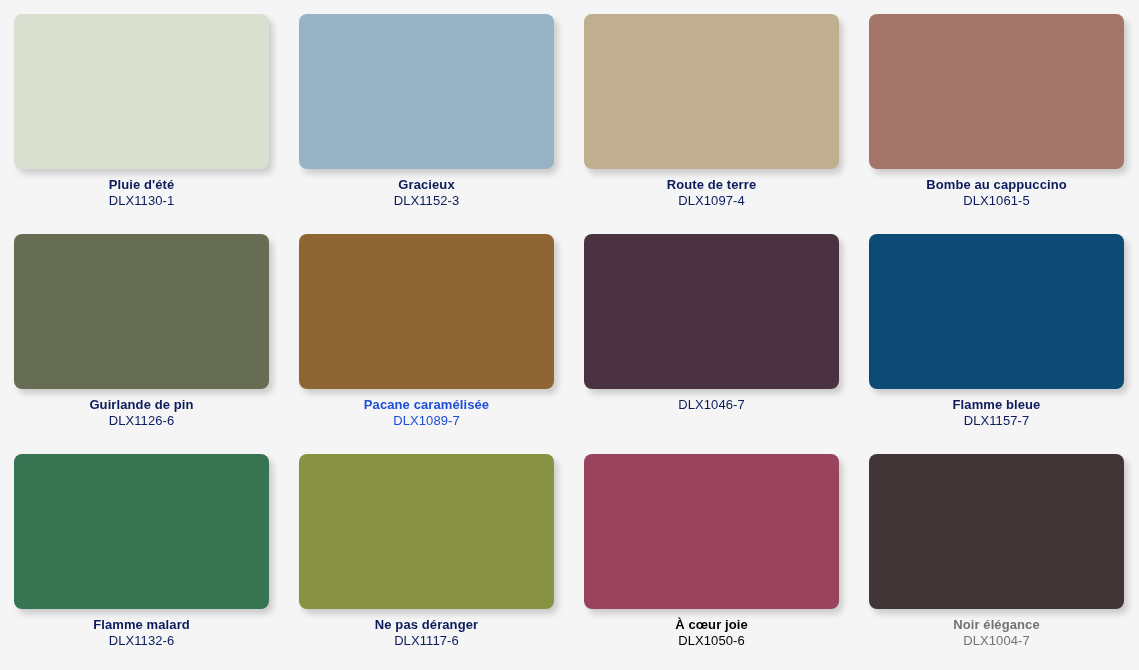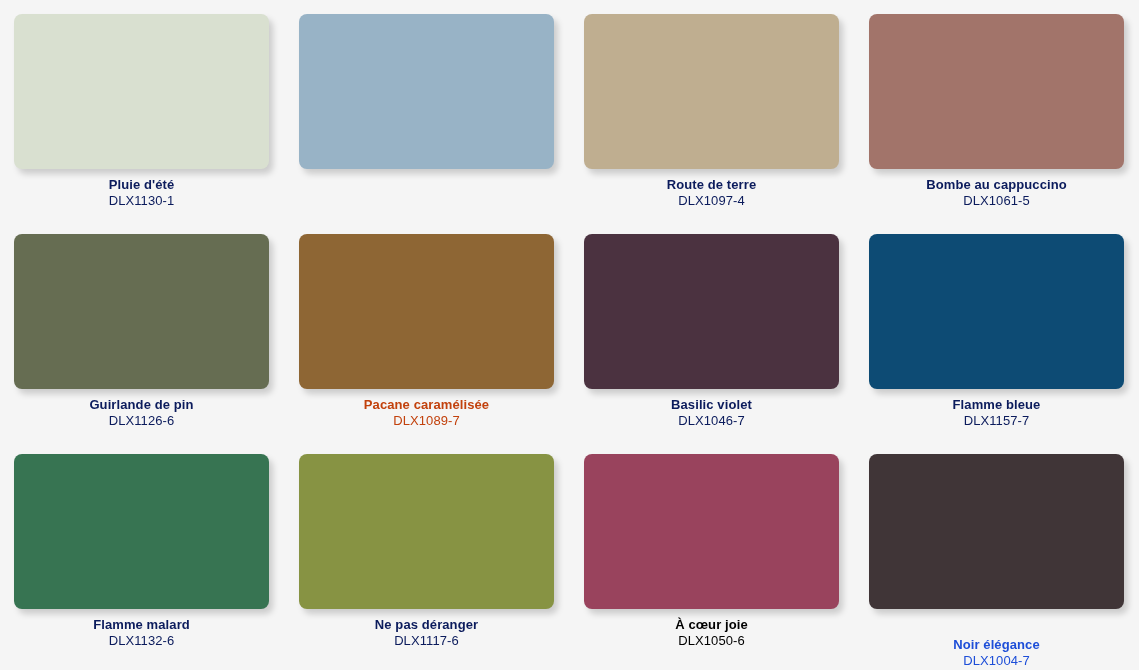"Gracieux" div.swatch-caption { html: none -> <div> <span>Gracieux</span> <span>DLX1152-3</span> </div> }
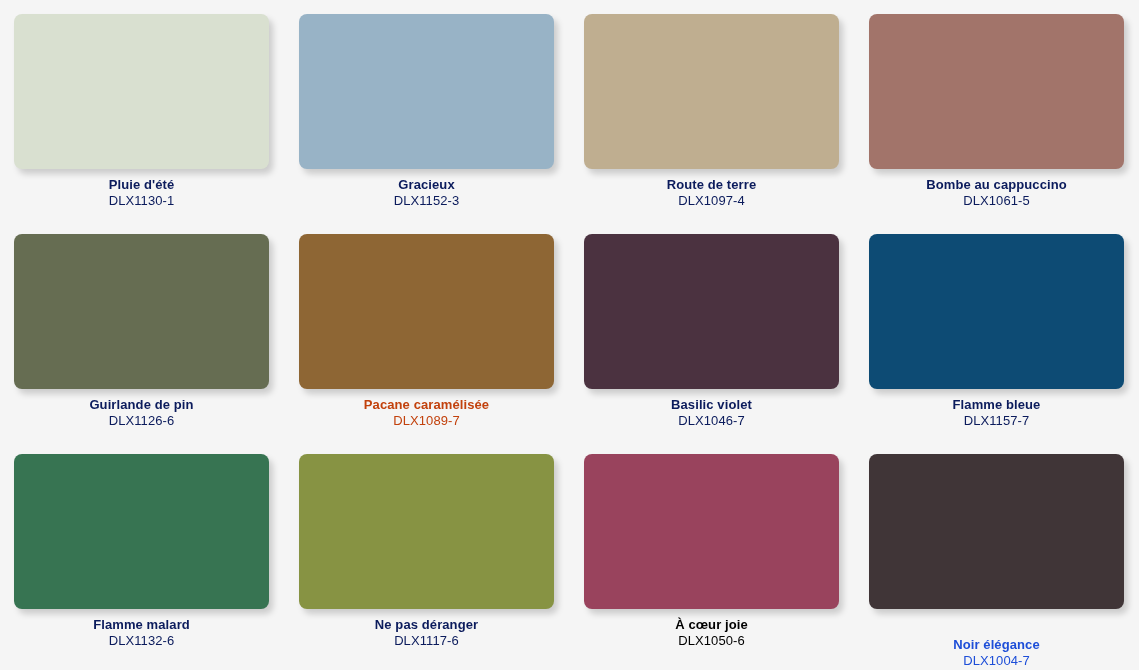"Pacane caramélisée" div.swatch-caption { color: #c2410c -> #1d4ed8 }
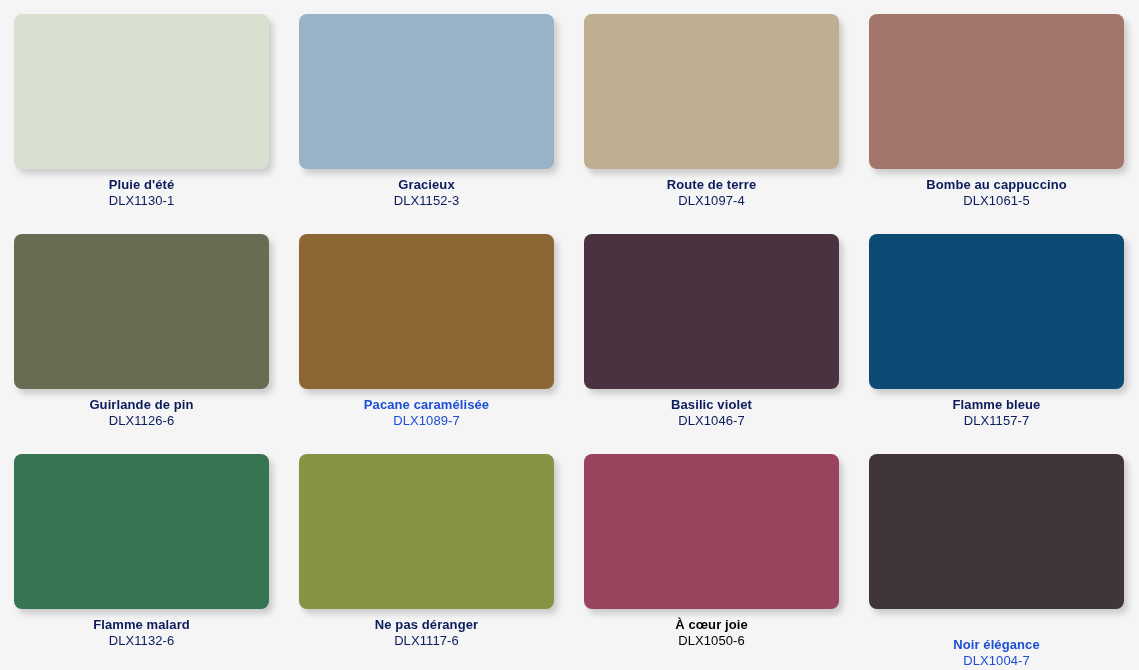"Basilic violet" span.swatch-name { html: <span>Basilic violet</span> -> none }
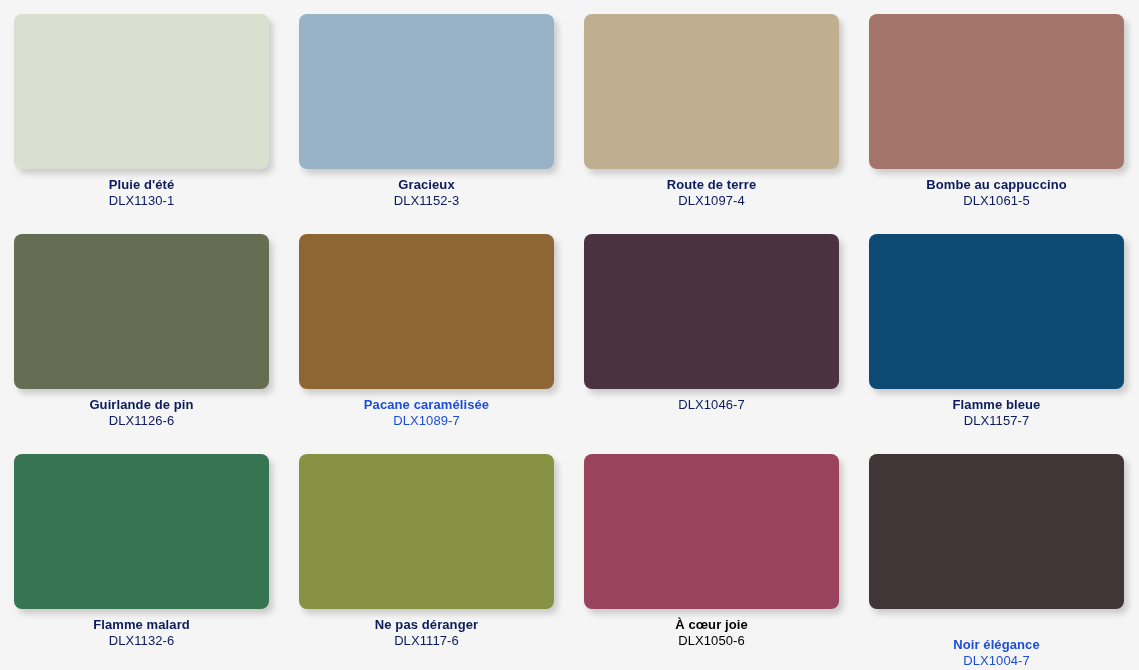"Noir élégance" div.swatch-caption { color: #1d4ed8 -> #737373; margin-top: 20px -> none }
